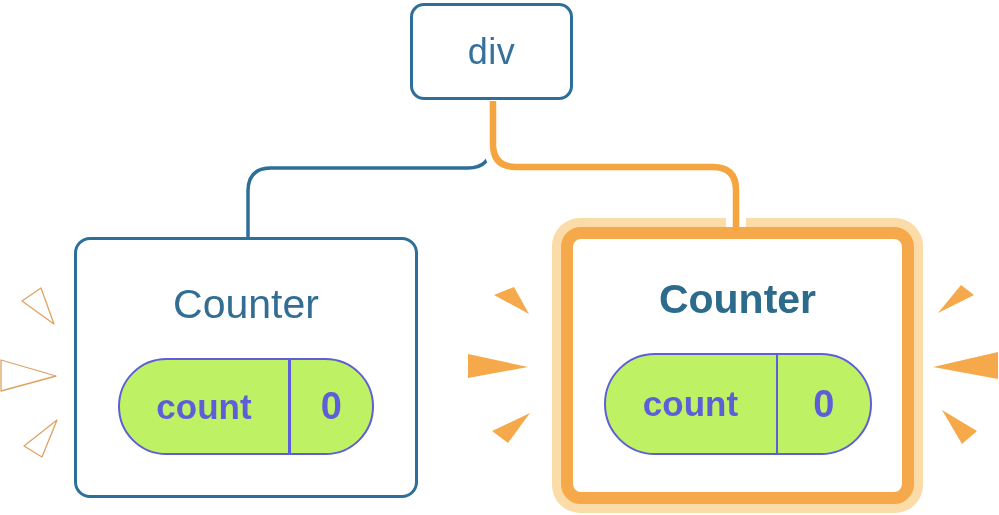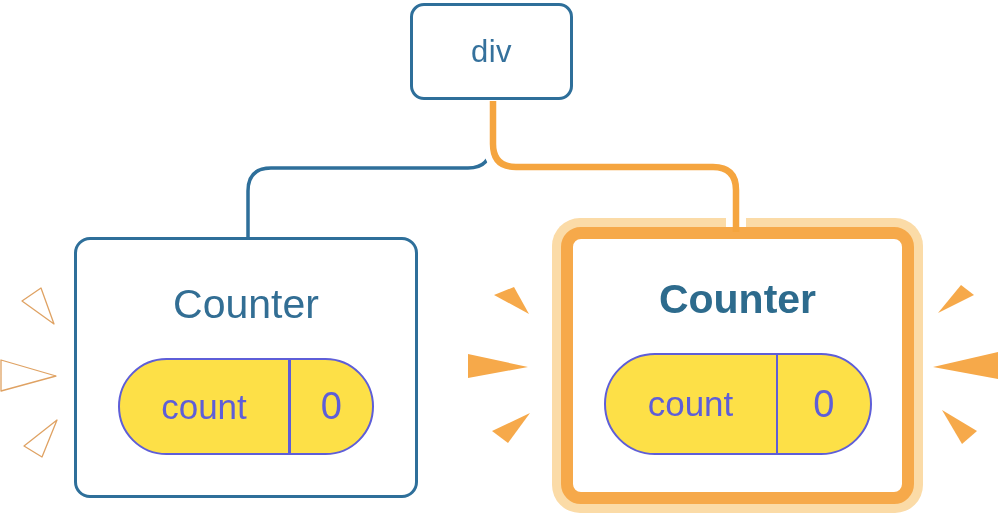"div" .root-node .label { font-size: 31px -> 36px }
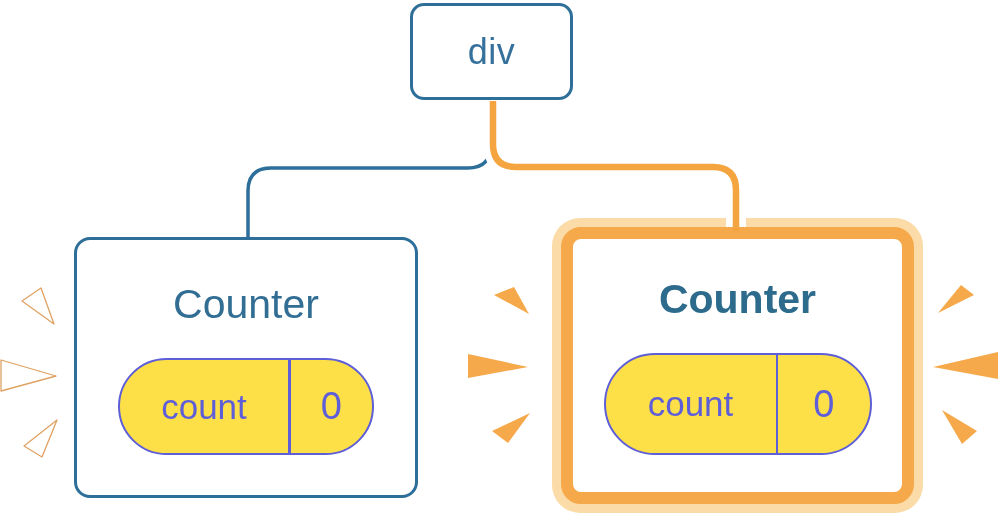"count" .state-pill { background: #fde047 -> #bef264; font-weight: none -> bold }
